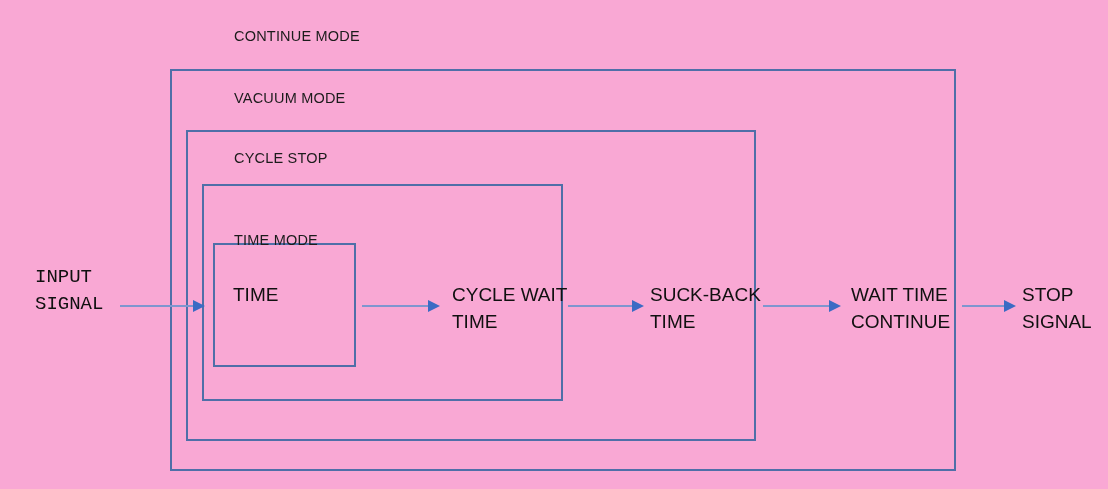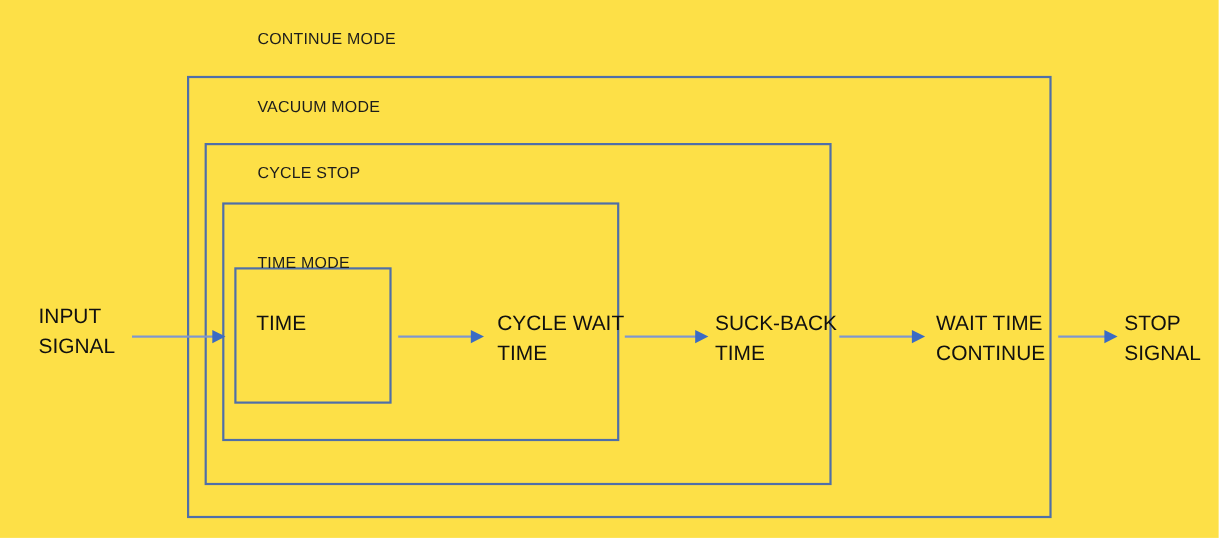"CONTINUE MODE" #canvas { background: #fde047 -> #f9a8d4 }
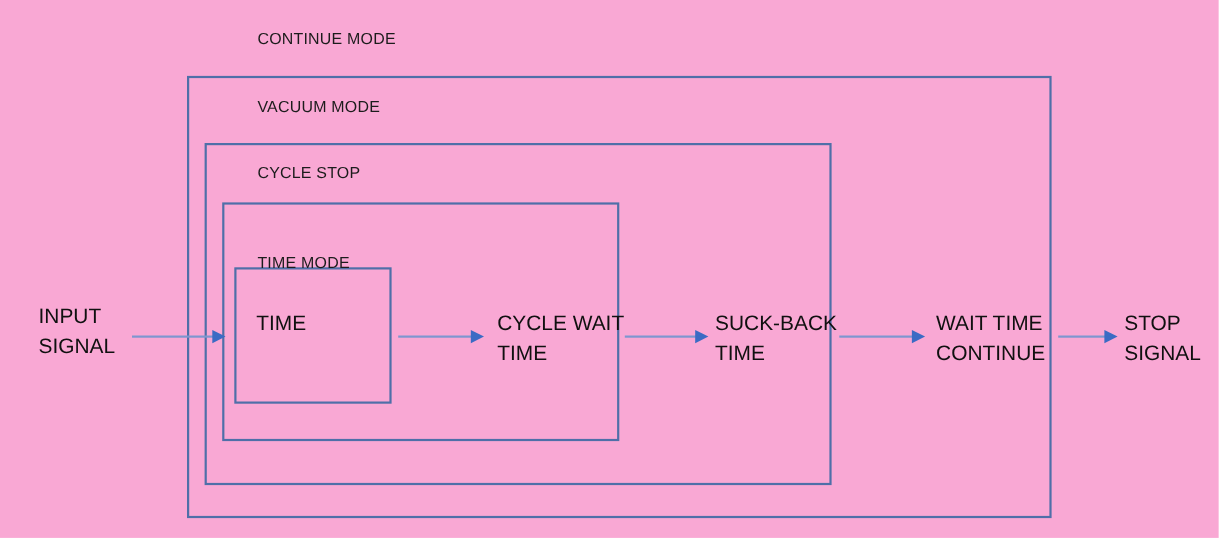"INPUT" #stage-input { font-family: none -> Liberation Mono, monospace; top: 275px -> 264px }
